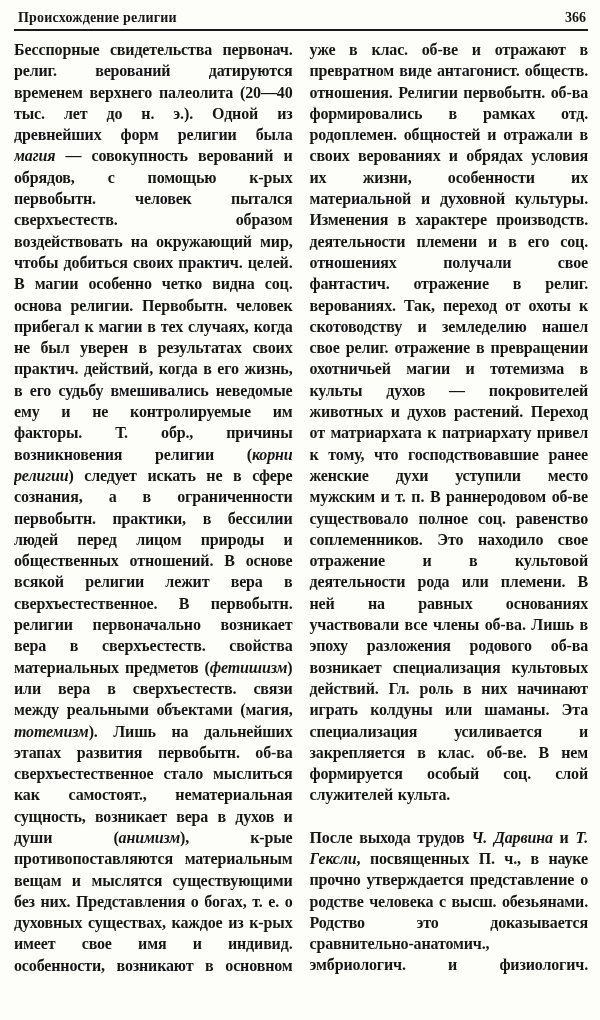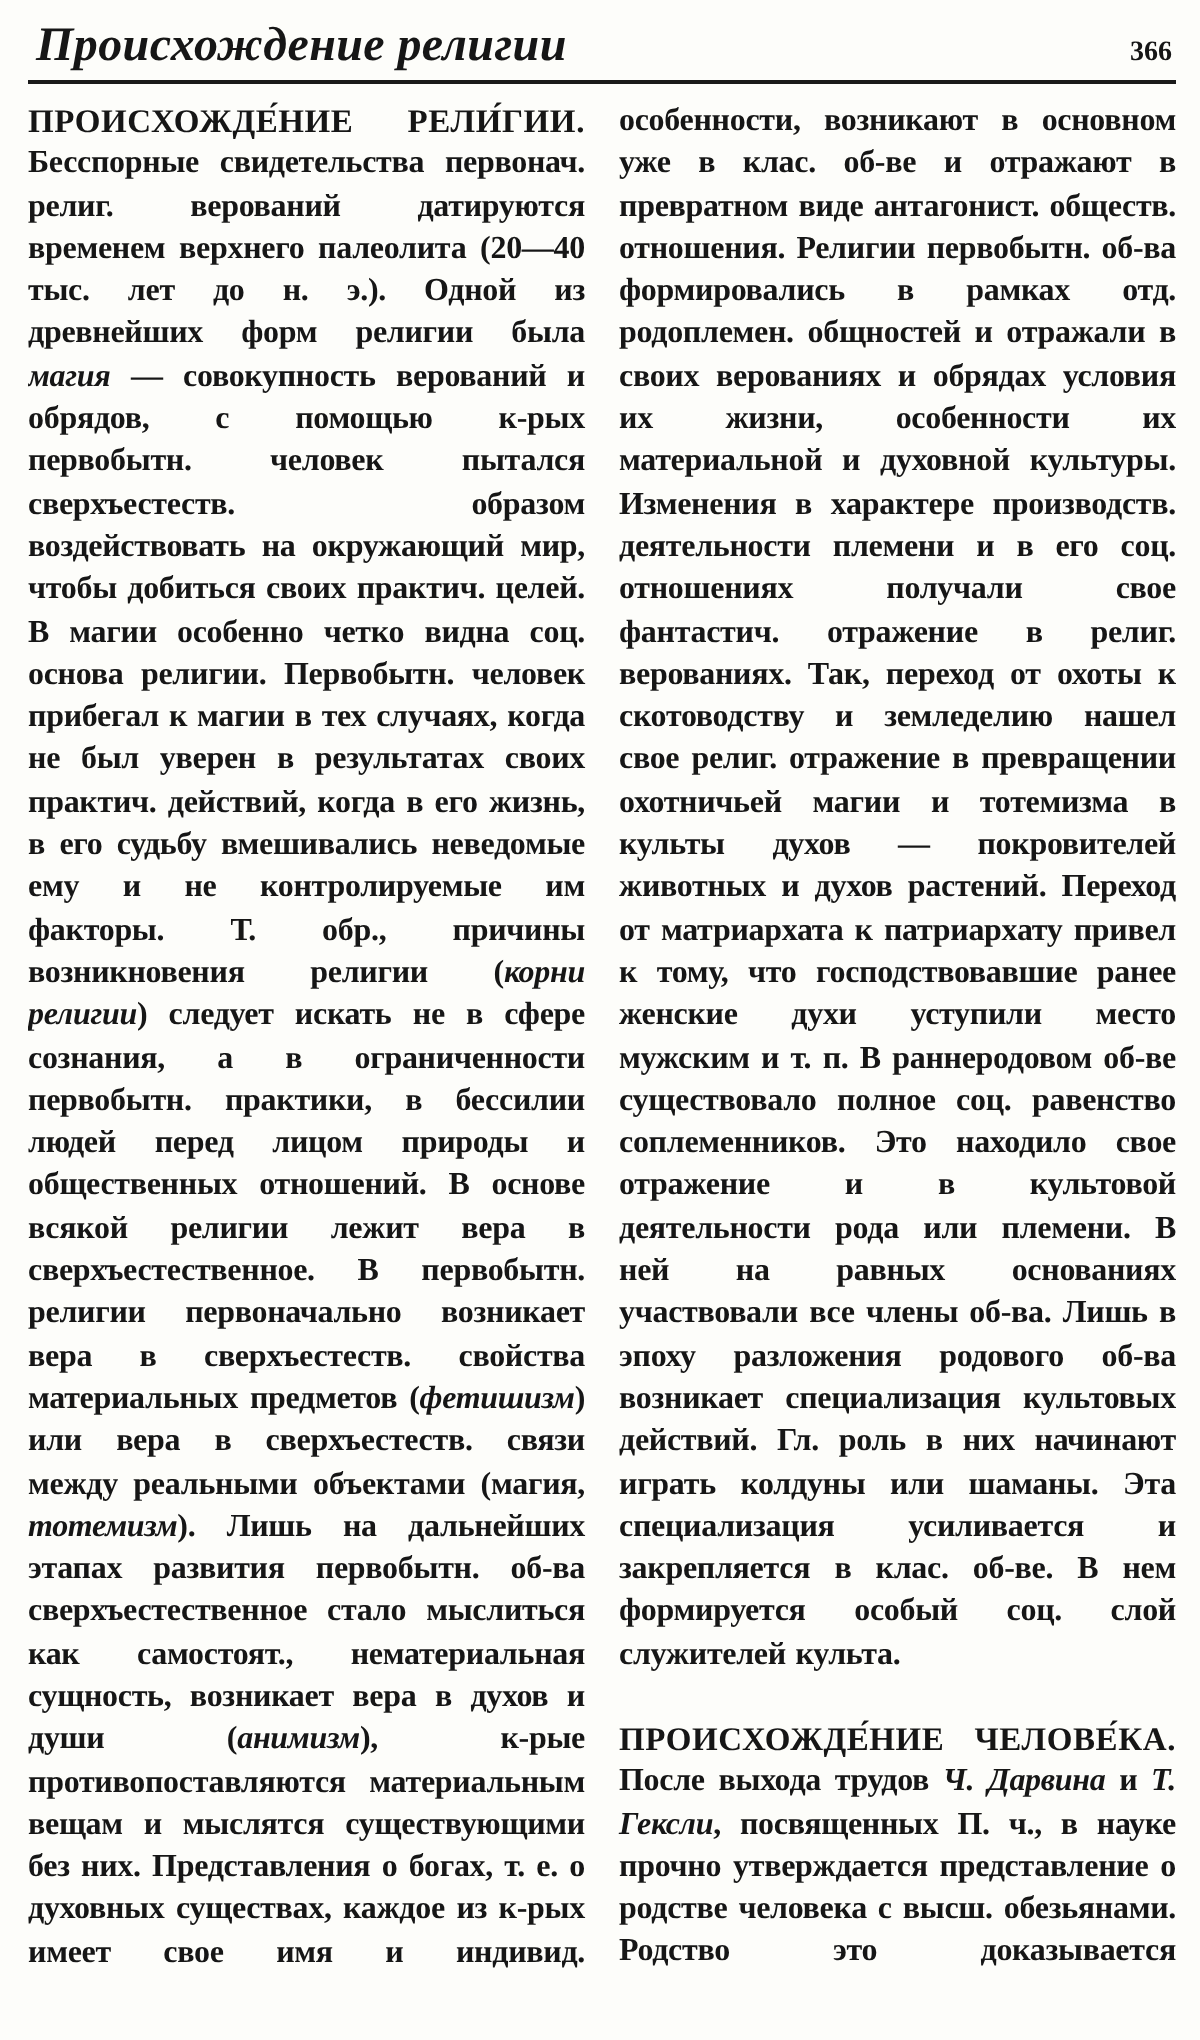"Происхождение религии" .running-title { font-size: 24px -> 14px; font-style: italic -> none }
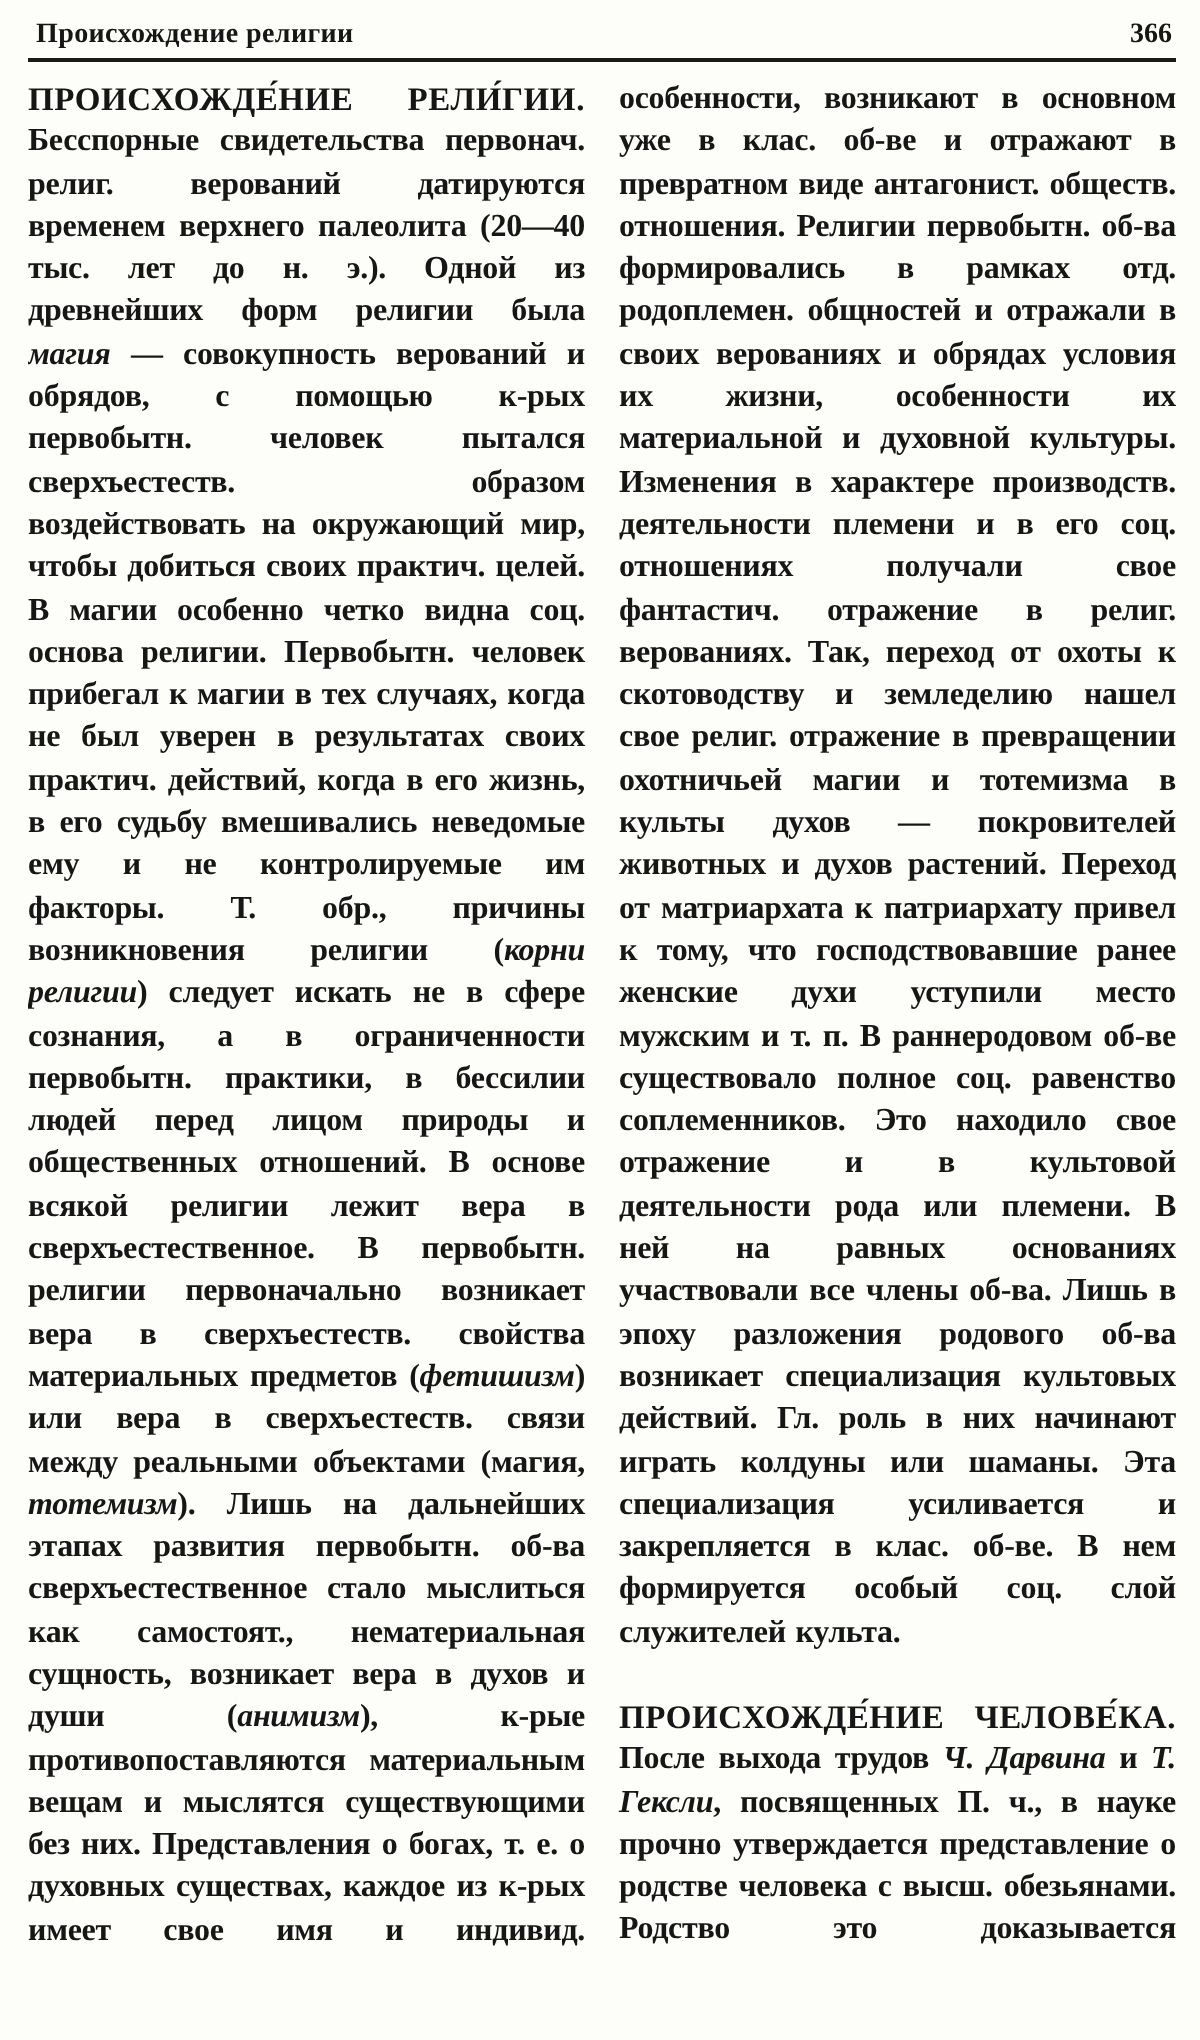"ПРОИСХОЖДЕ́НИЕ РЕЛИ́ГИИ." h2.entry-heading { html: <h2>ПРОИСХОЖДЕ́НИЕ РЕЛИ́ГИИ.</h2> -> none }
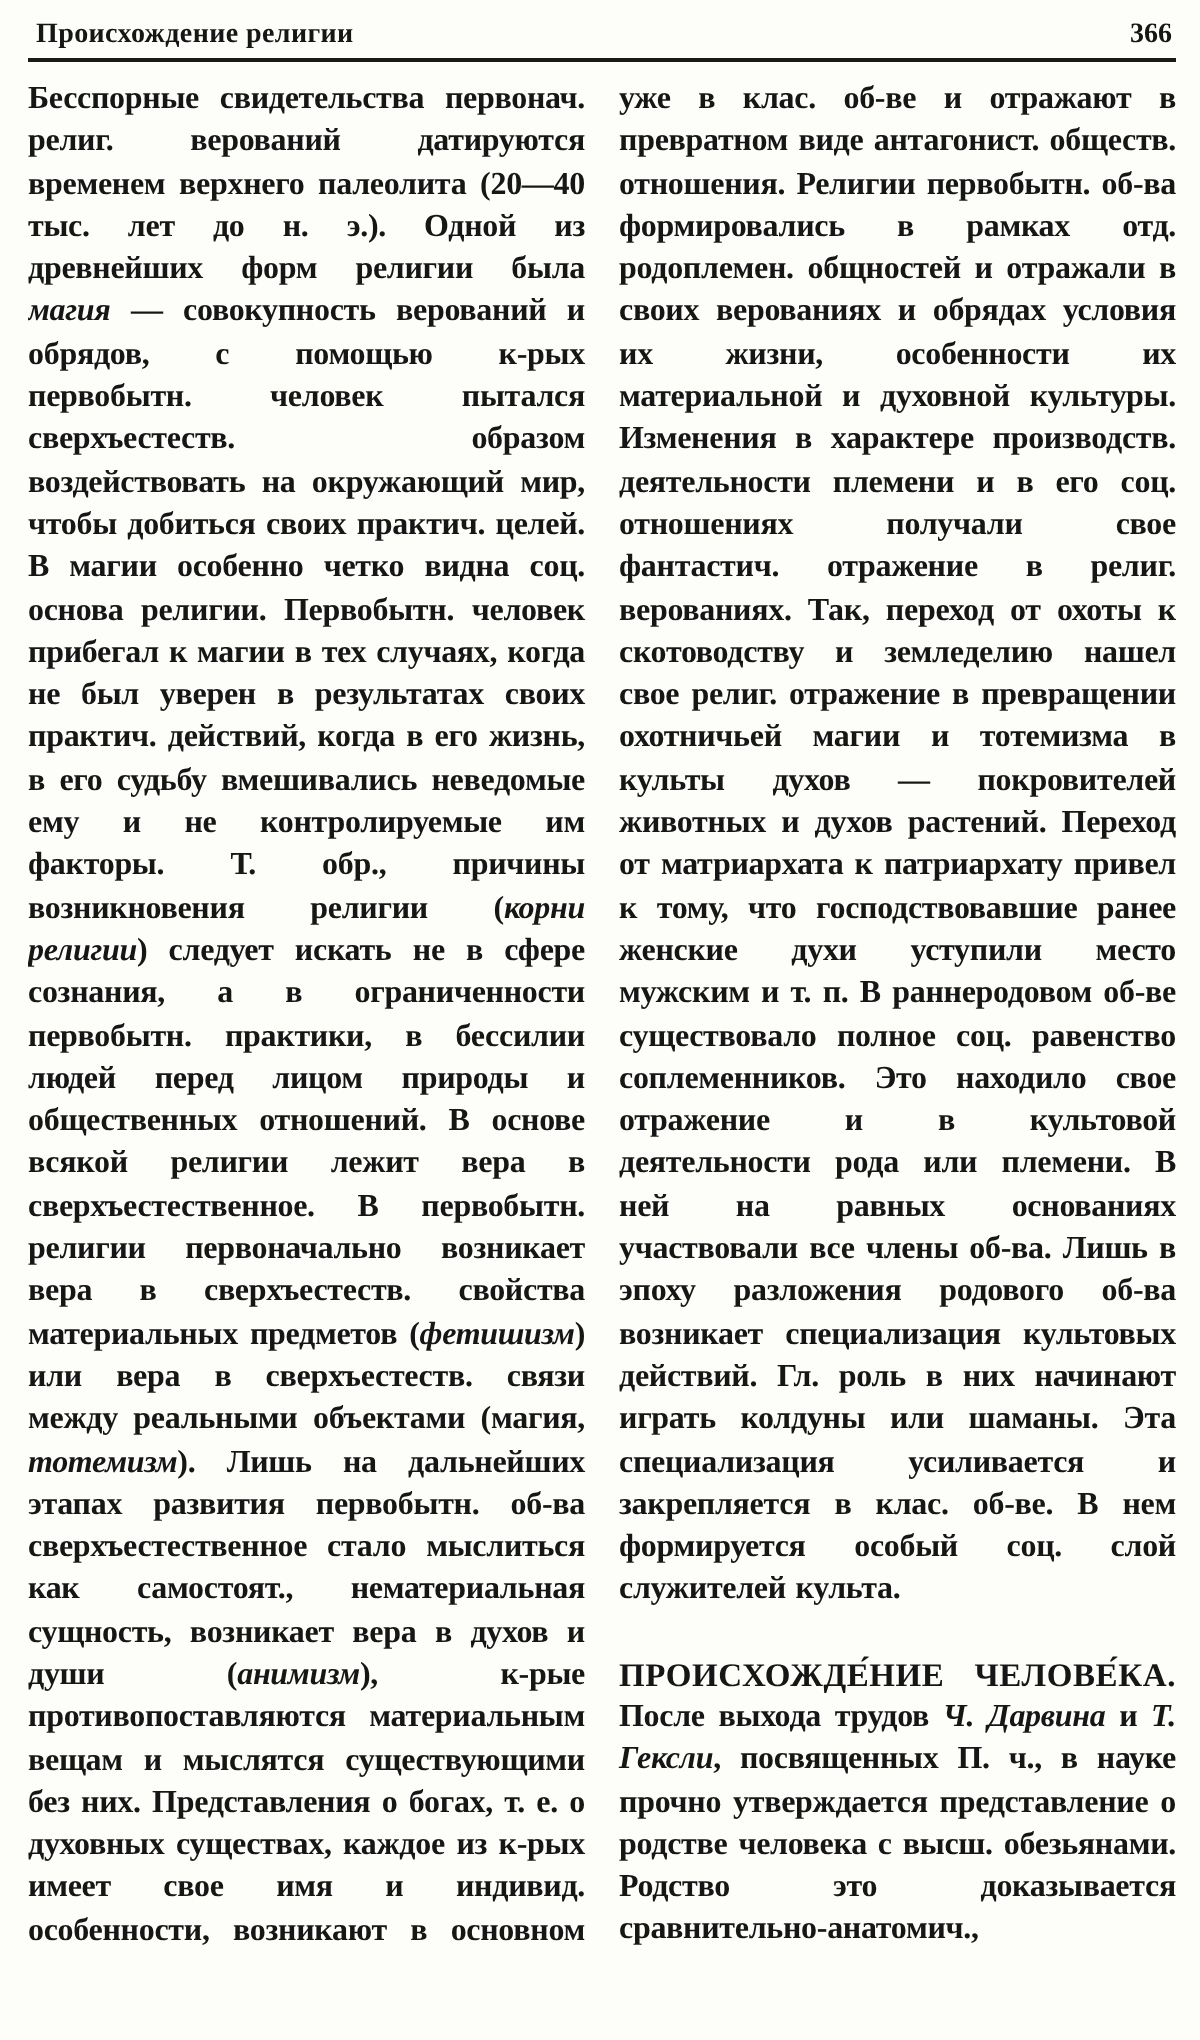"ПРОИСХОЖДЕ́НИЕ ЧЕЛОВЕ́КА." h2.entry-heading { html: <h2>ПРОИСХОЖДЕ́НИЕ ЧЕЛОВЕ́КА.</h2> -> none }
